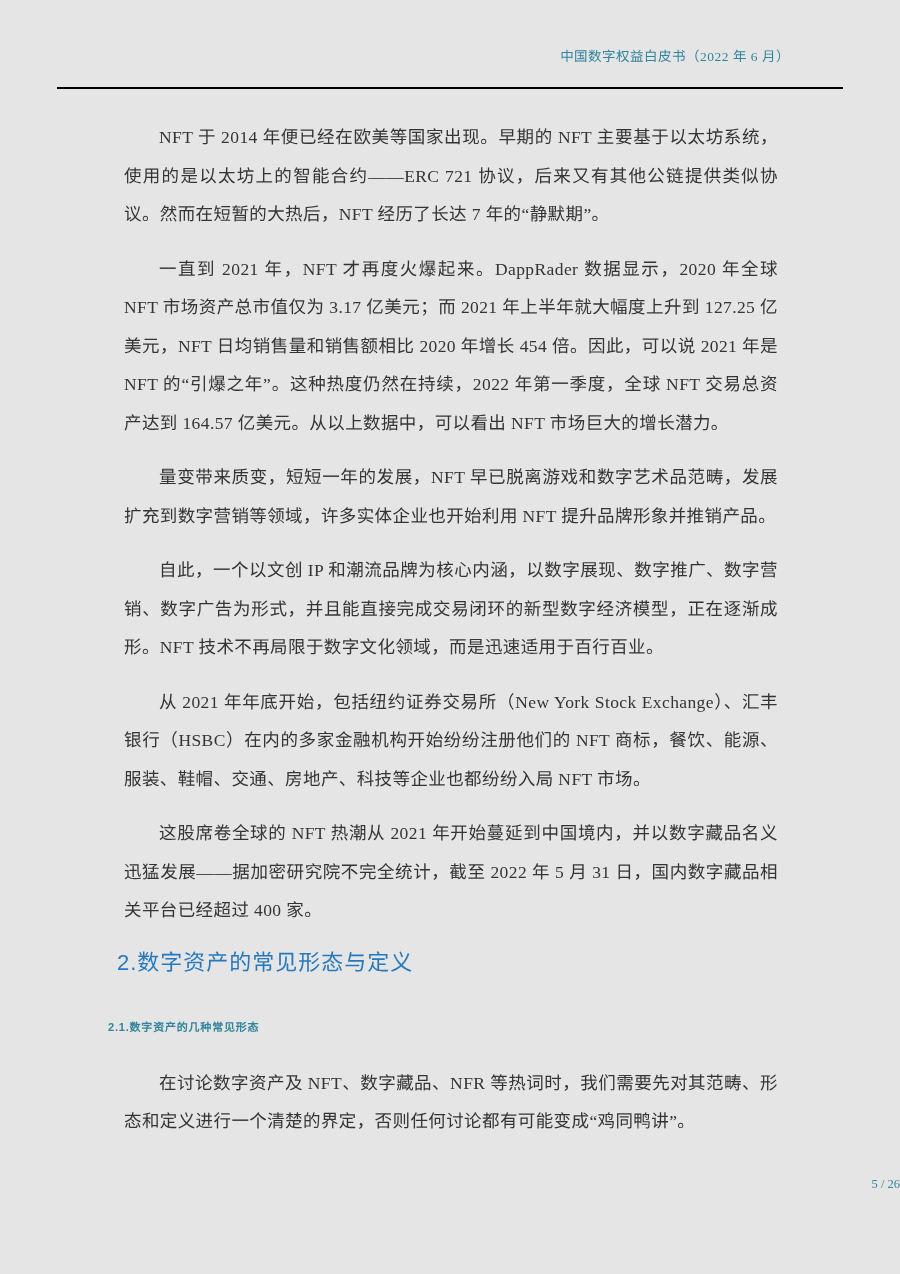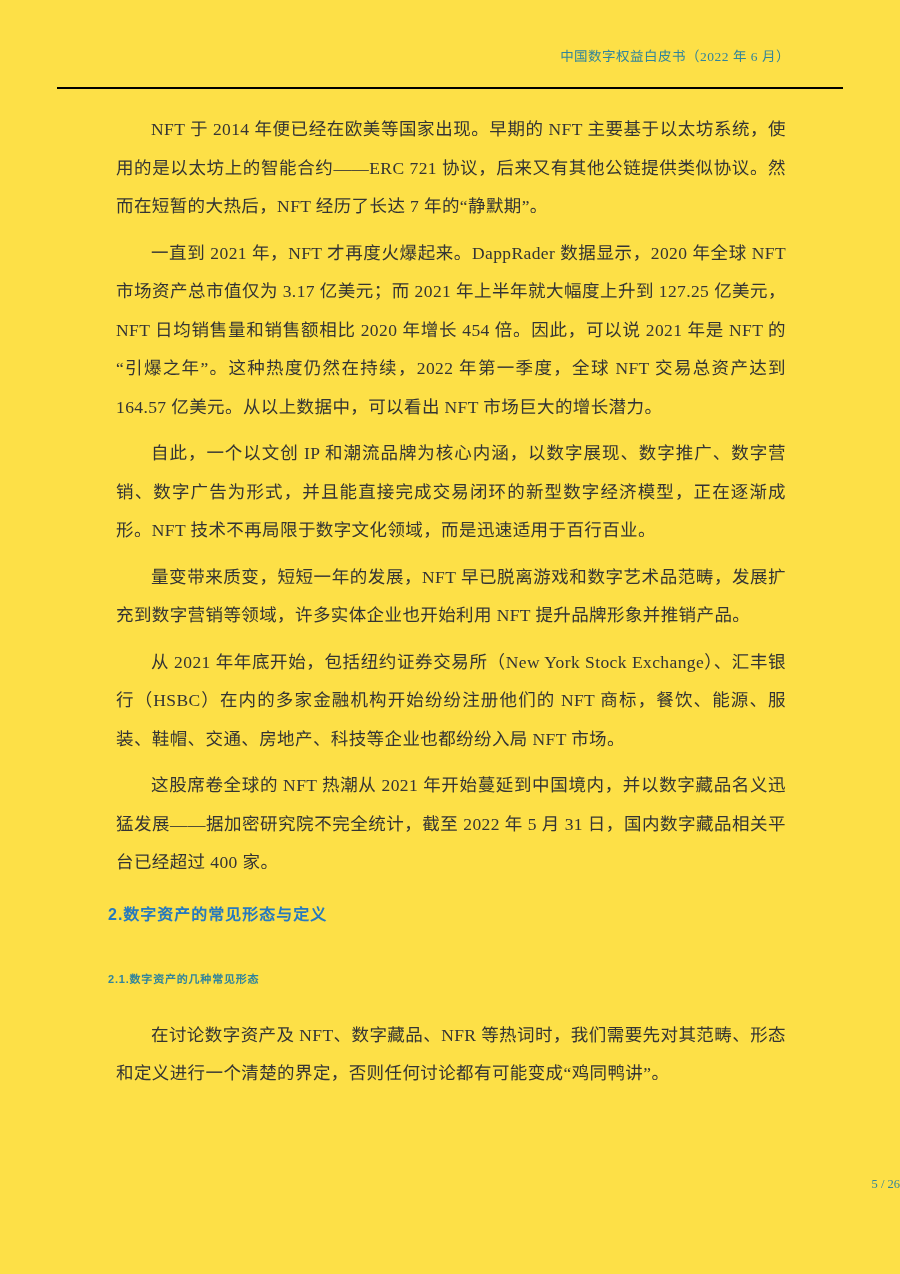"中国数字权益白皮书（2022 年 6 月）" .page { background: #fde047 -> #e5e5e5 }
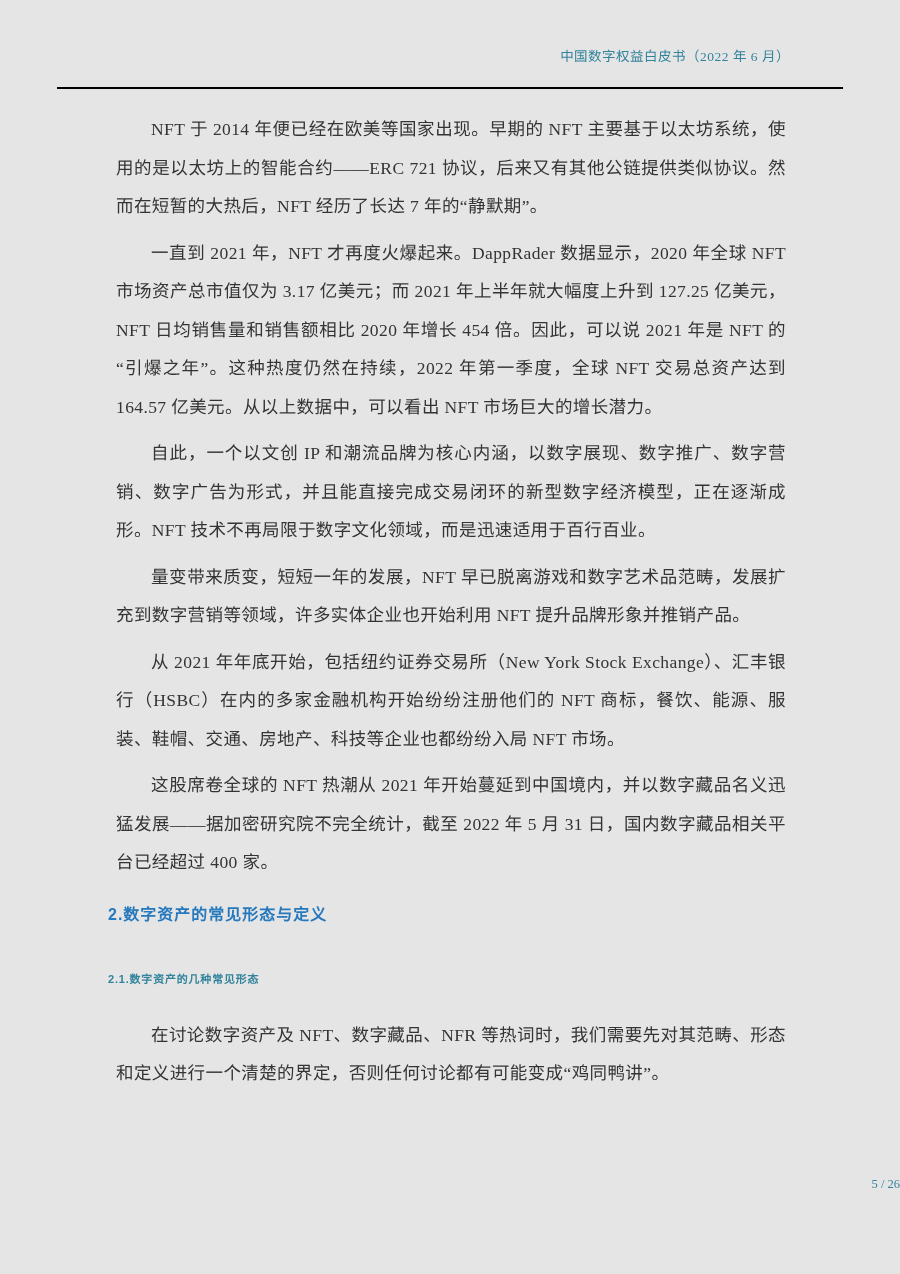"NFT 于 2014 年便已经在欧美等国家出现。早期的 NFT" .doc-body p.body-par { margin: 8px -> 16px }
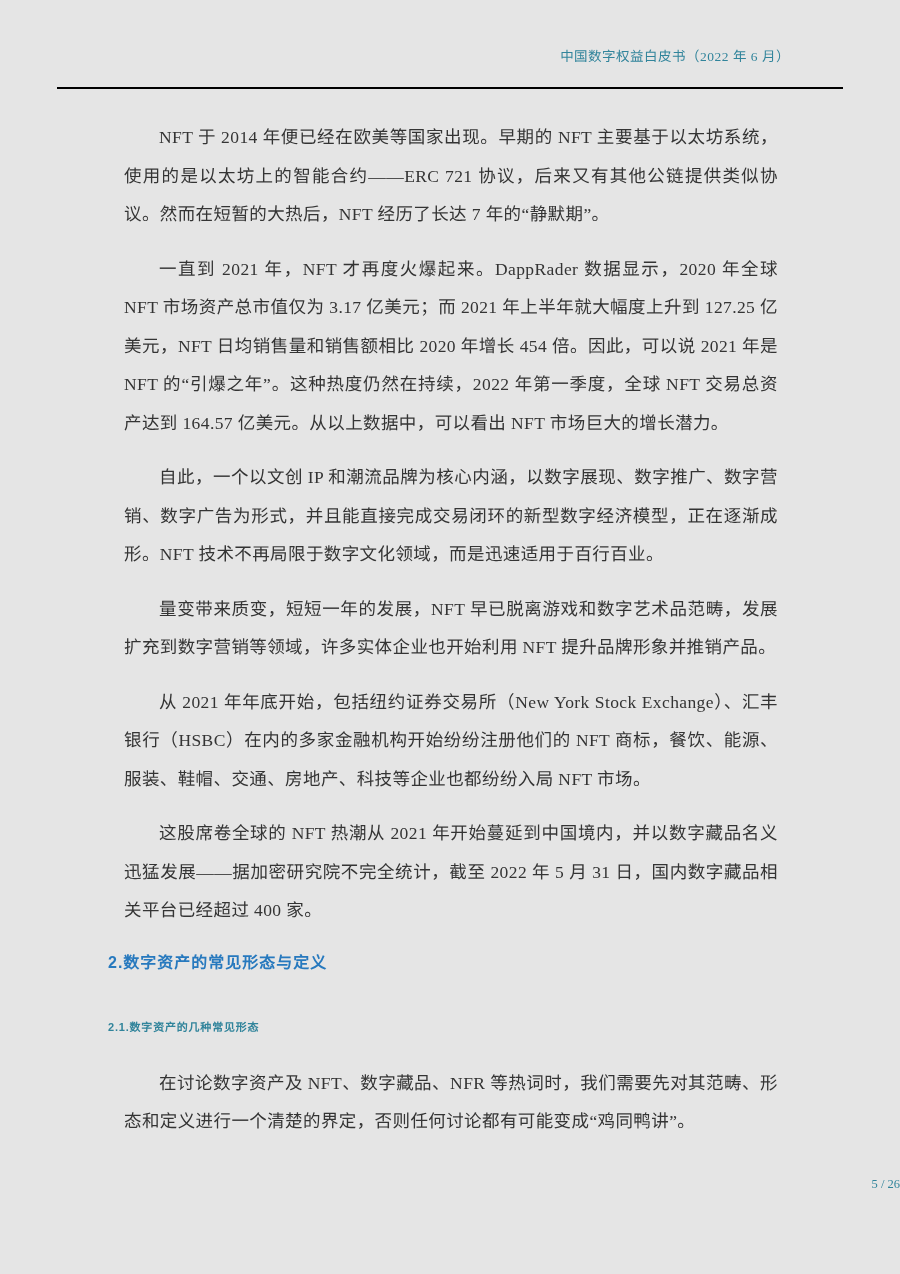"自此，一个以文创 IP" p.body-par { order: before "量变带来质变，短短一年的发展，NFT" -> after "量变带来质变，短短一年的发展，NFT" }
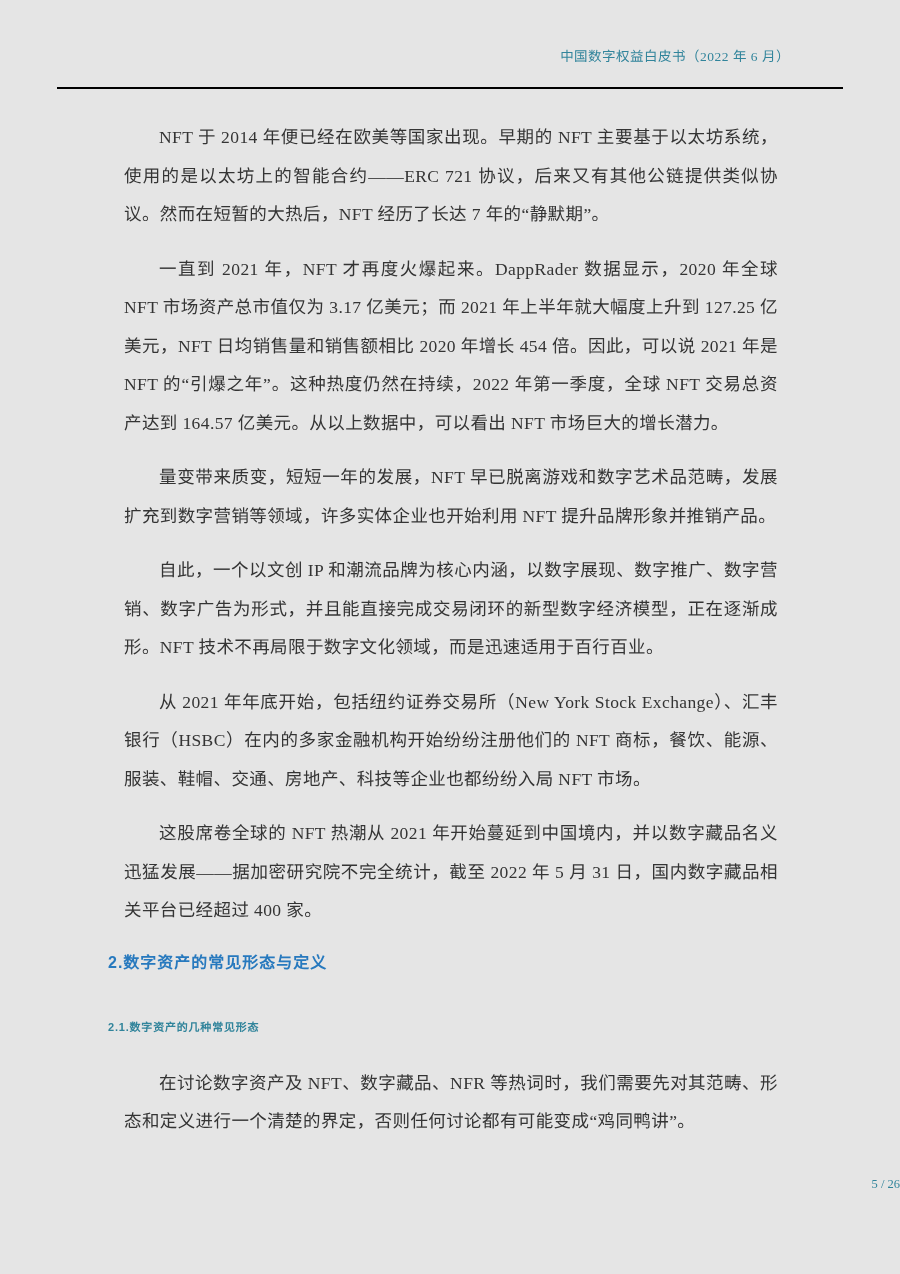"2.数字资产的常见形态与定义" h1.sec-heading { font-size: 16px -> 22px; font-weight: bold -> normal; margin: 16px 0 0 0 -> 16px 0 0 9px }
